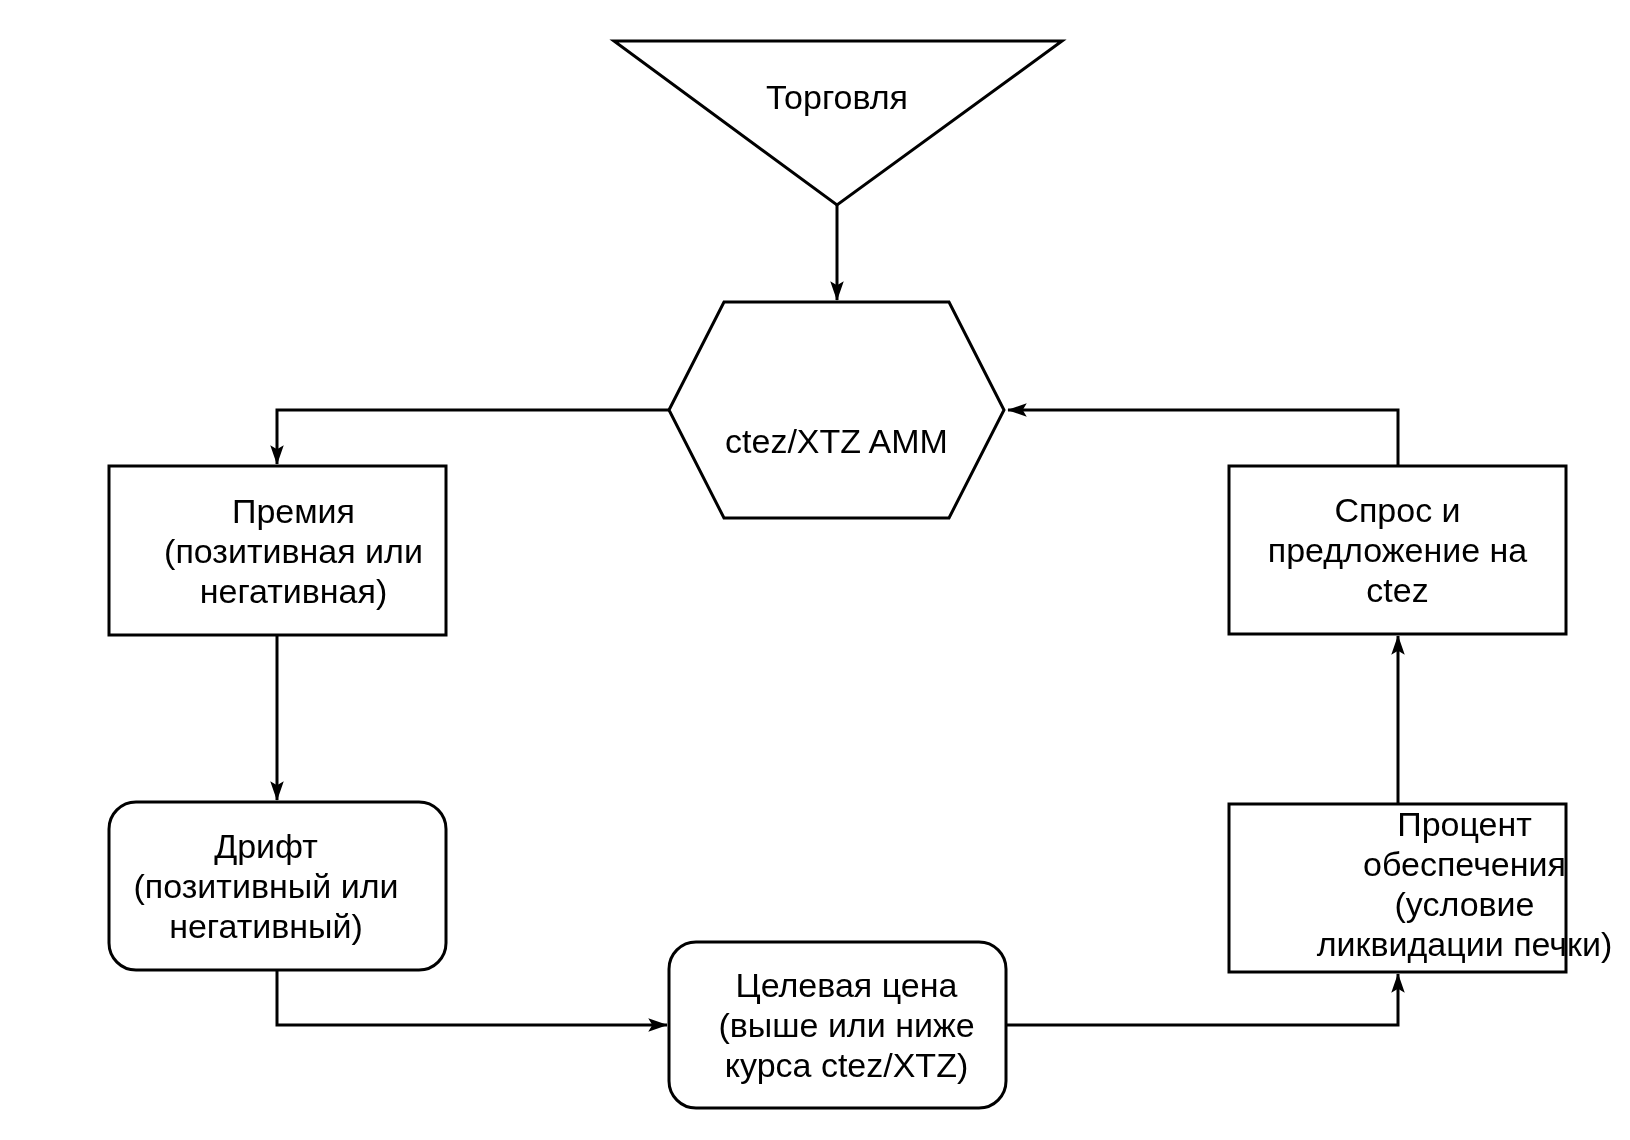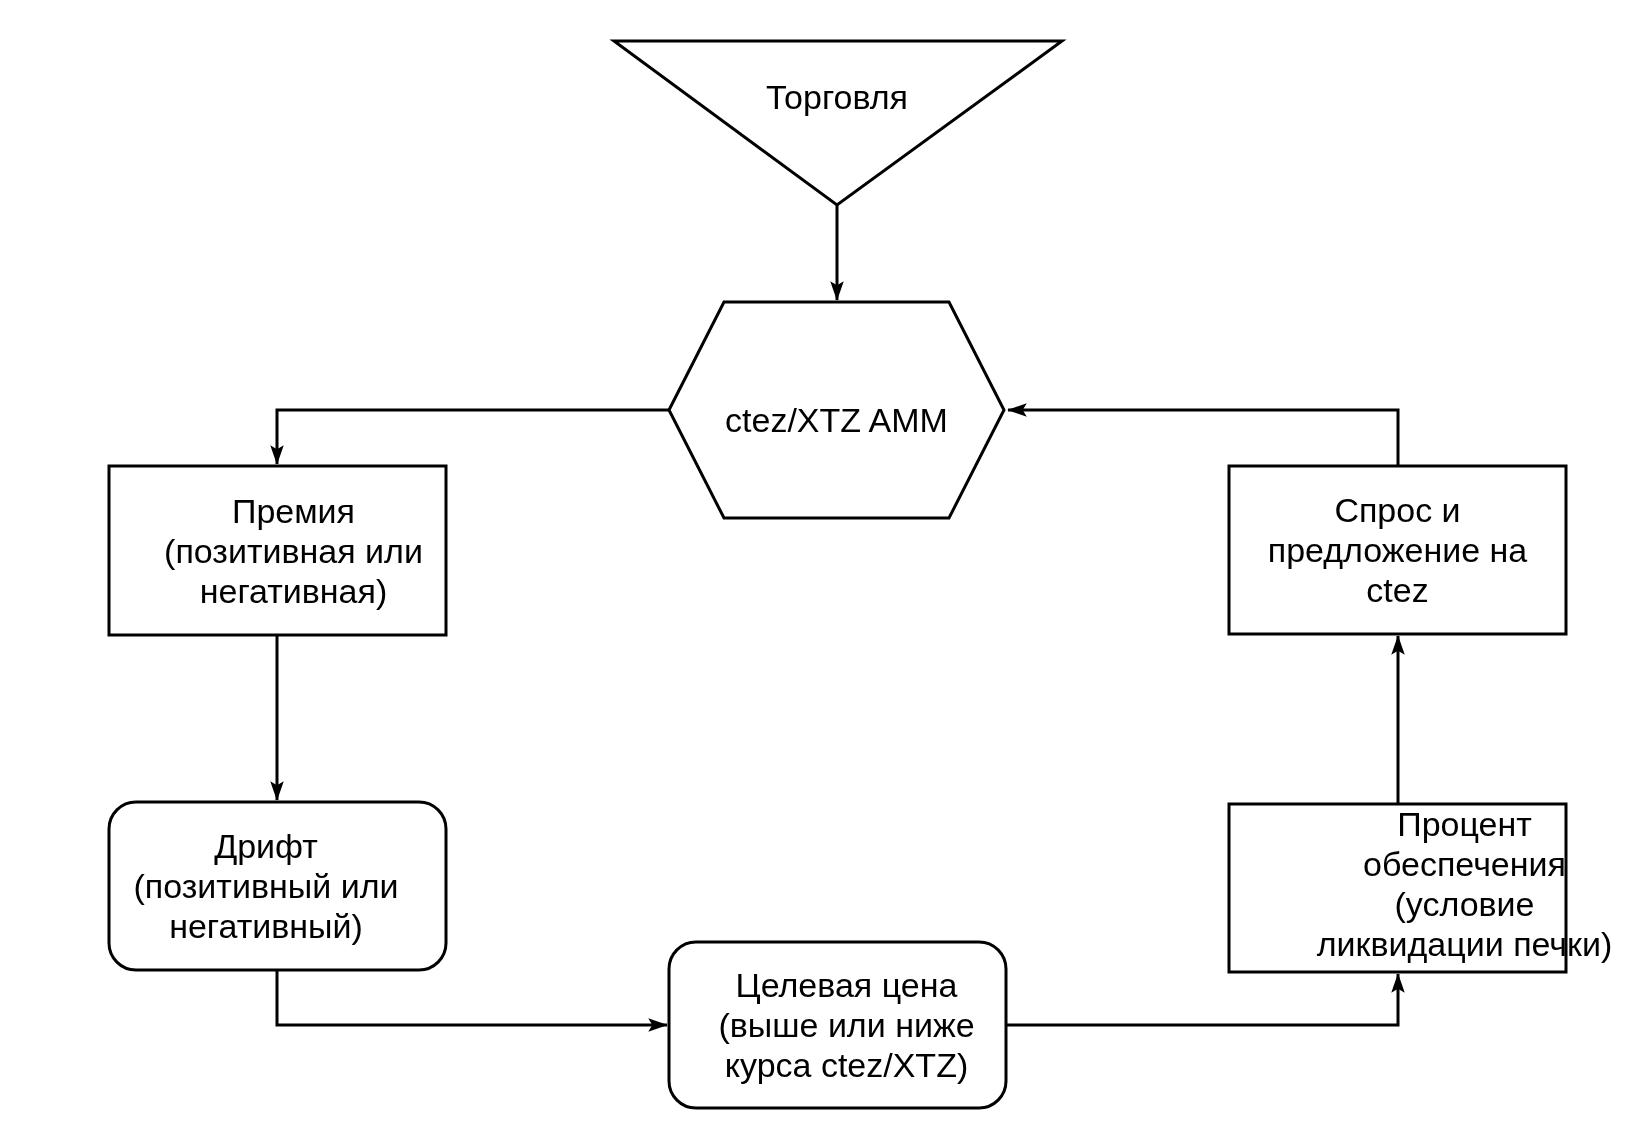"ctez/XTZ AMM" div.node-label { top: 286px -> 307px }
